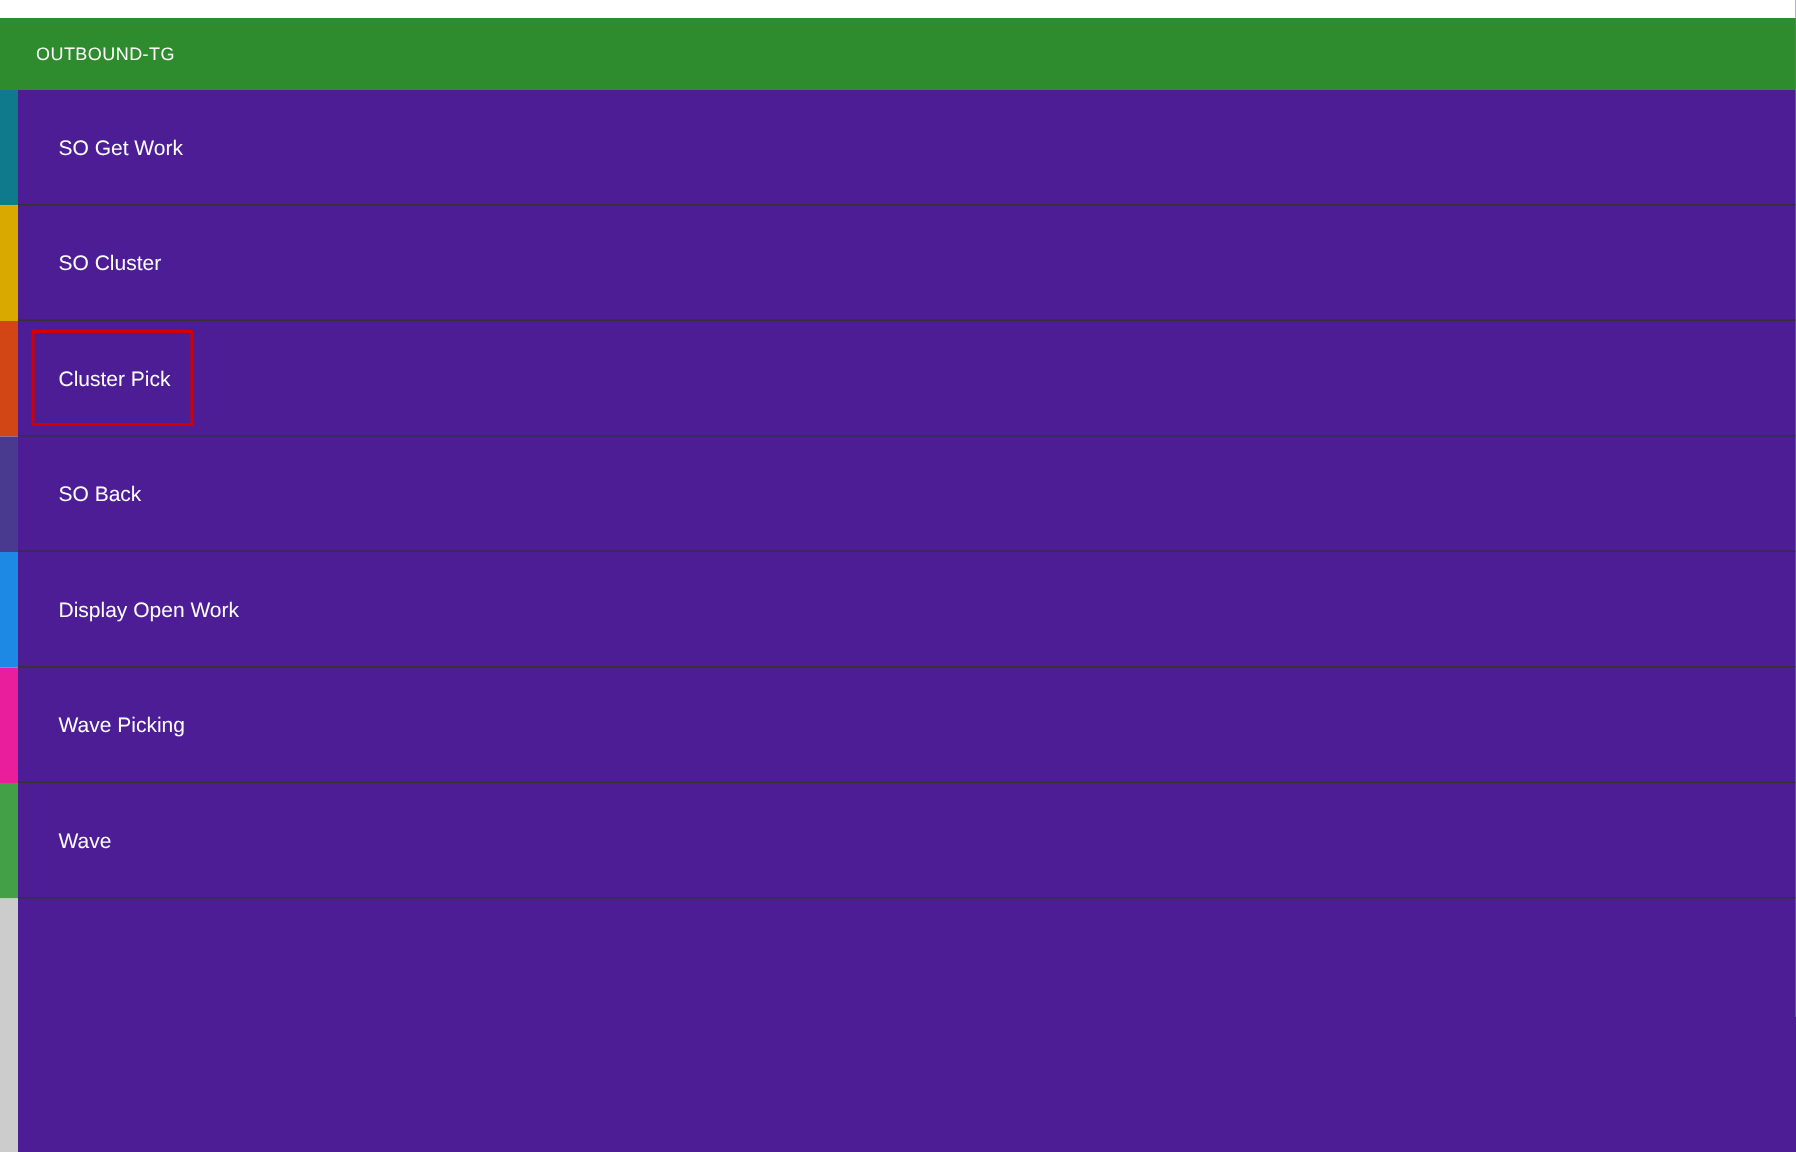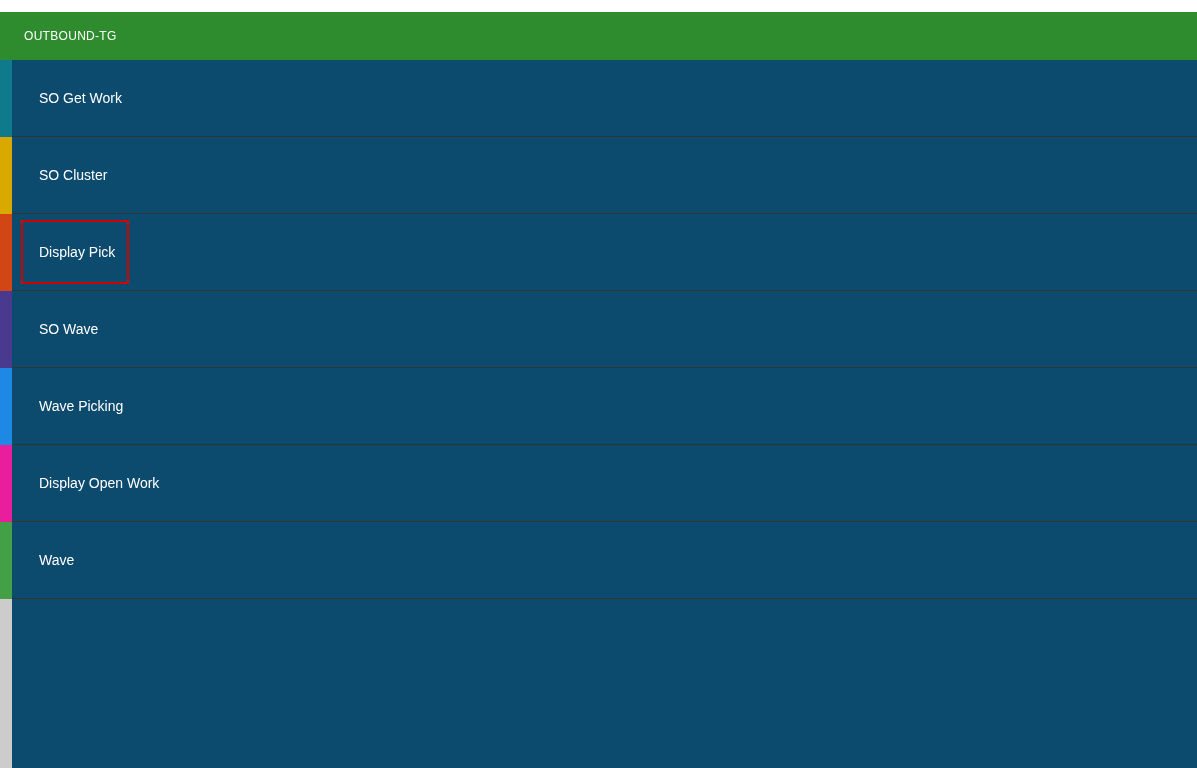"SO Get Work" .menu-list { background: #0c4a6e -> #4c1d95 }
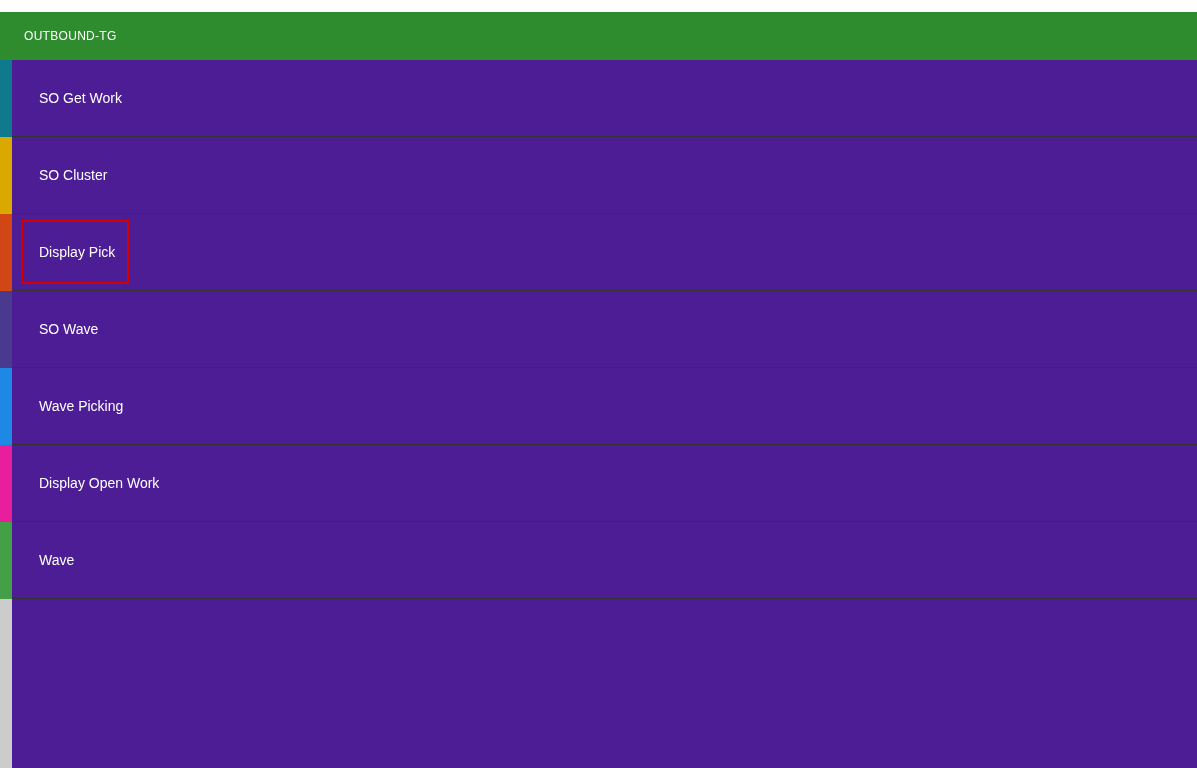"Display Pick" span { text: Display -> Cluster }
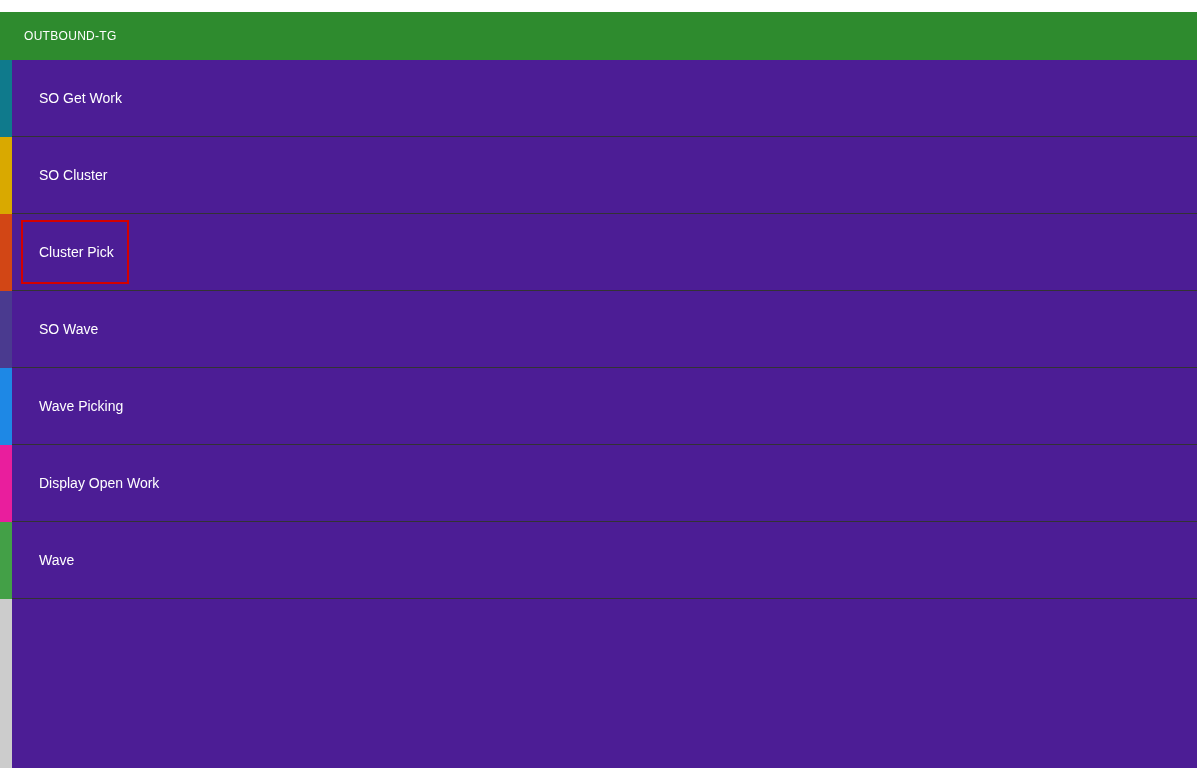"SO Wave" span { text: Wave -> Back }
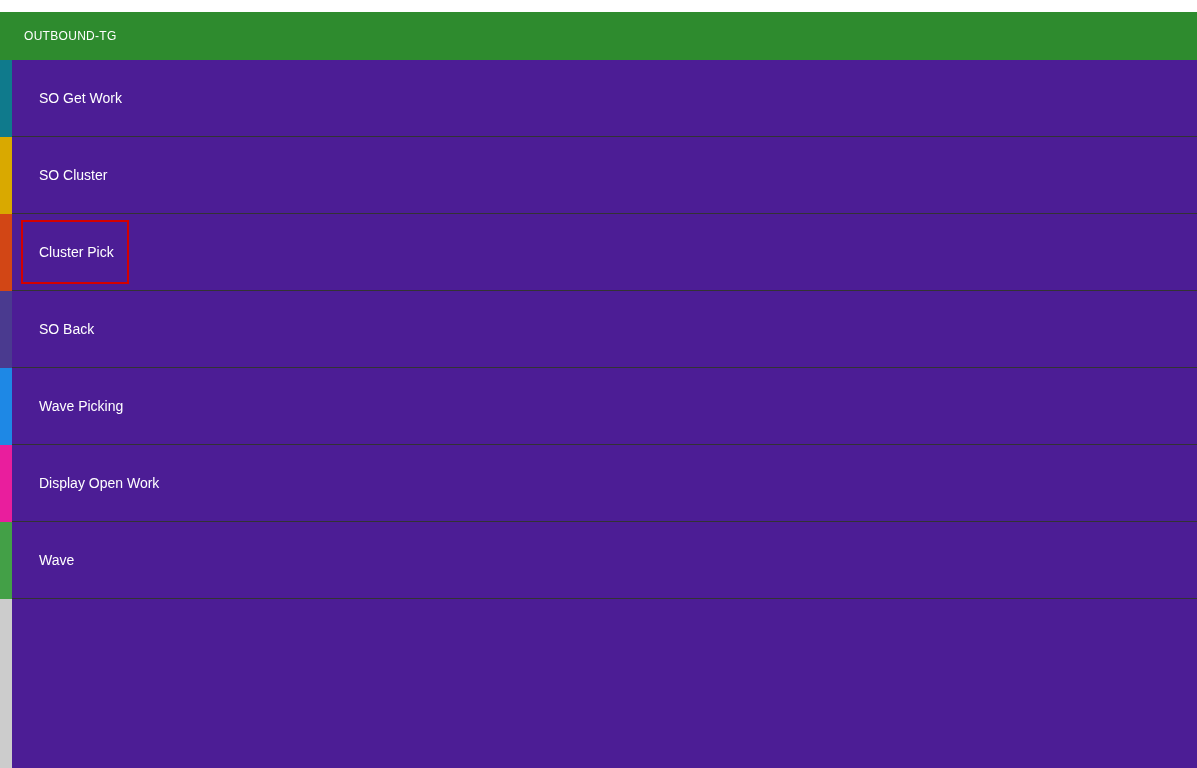"Wave Picking" div.menu-item { order: before "Display Open Work" -> after "Display Open Work" }
